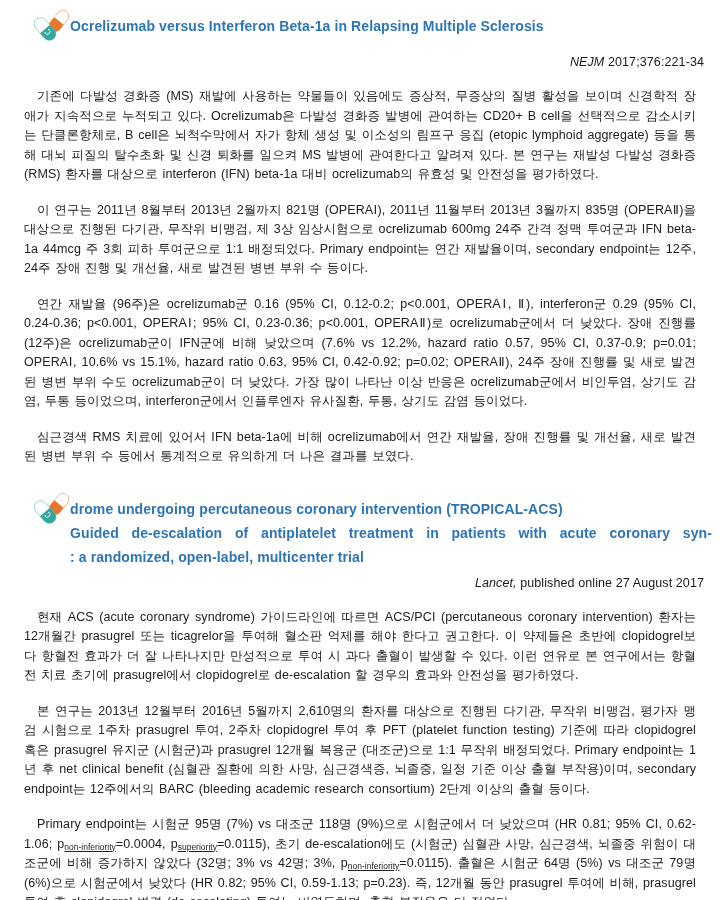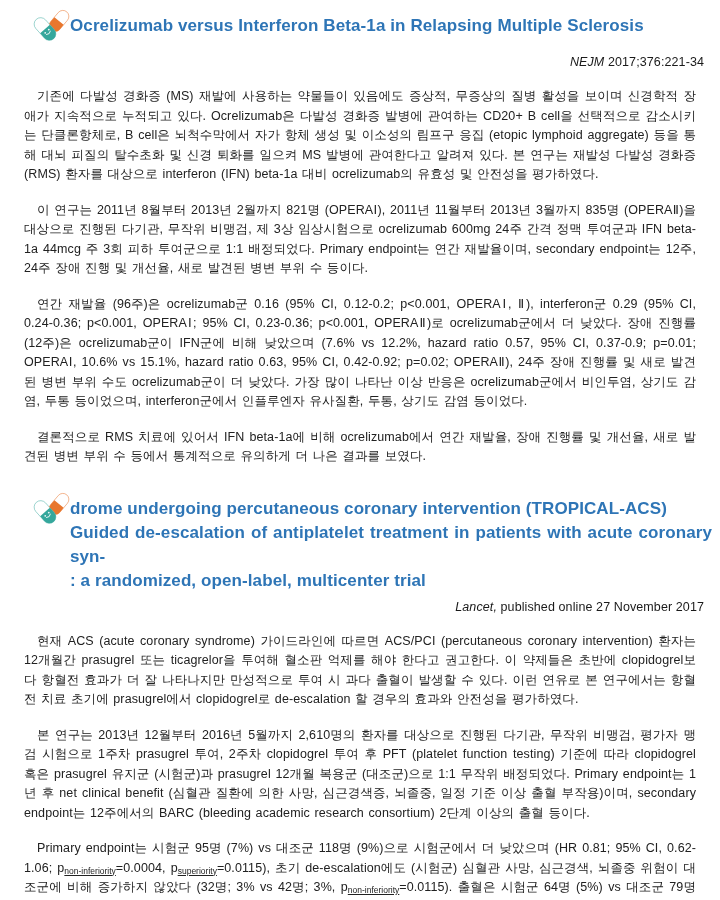"Ocrelizumab versus Interferon Beta-1a in" .title { font-size: 17px -> 14px }
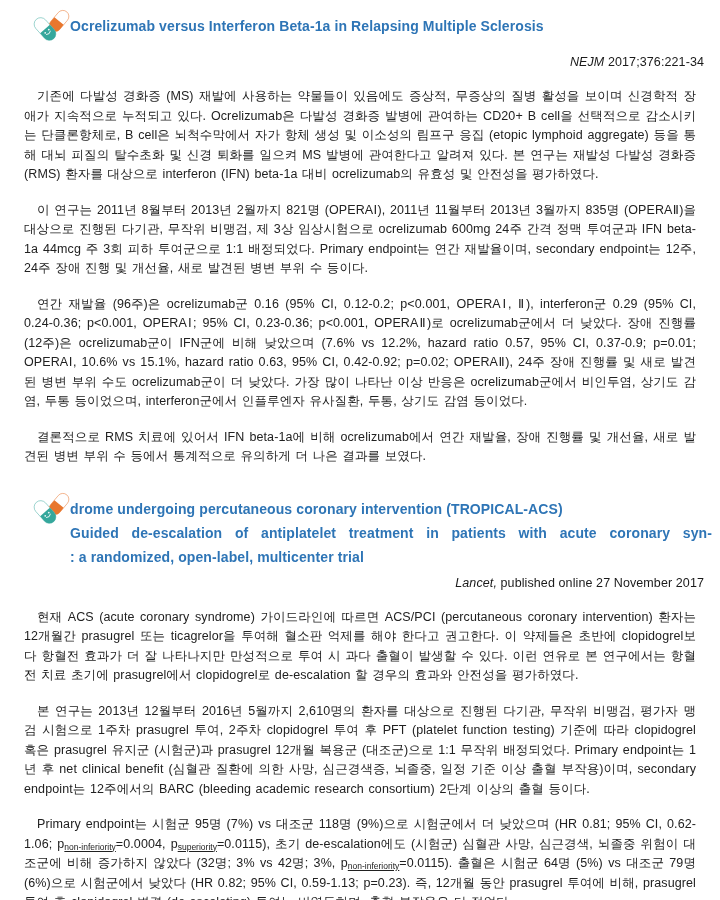"결론적으로 RMS 치료에 있어서 IFN" span { text: 결론적으로 -> 심근경색 }
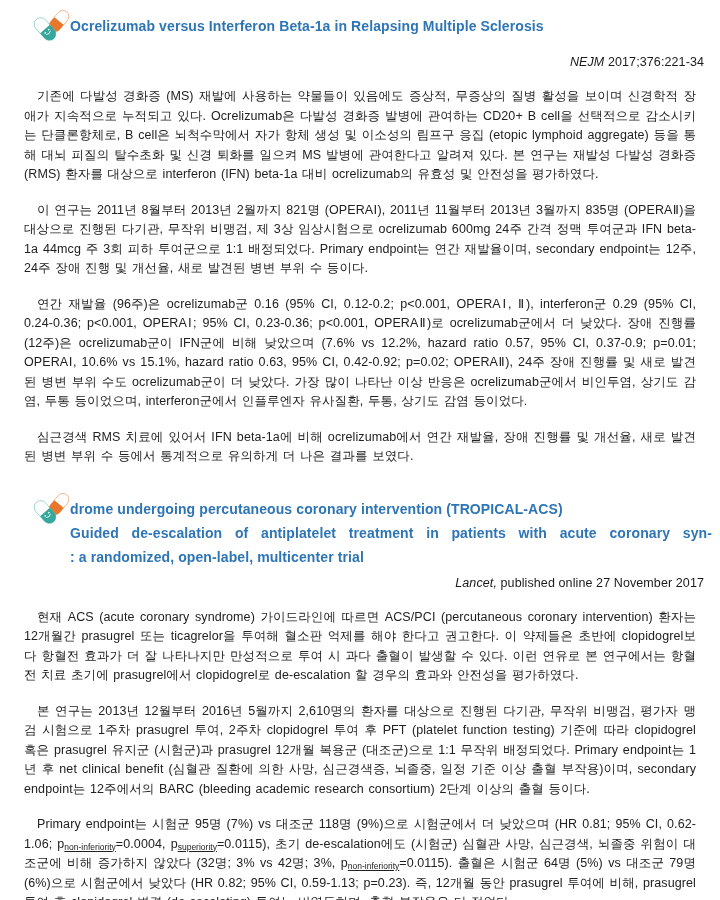"published online 27 November 2017" span { text: November -> August }
